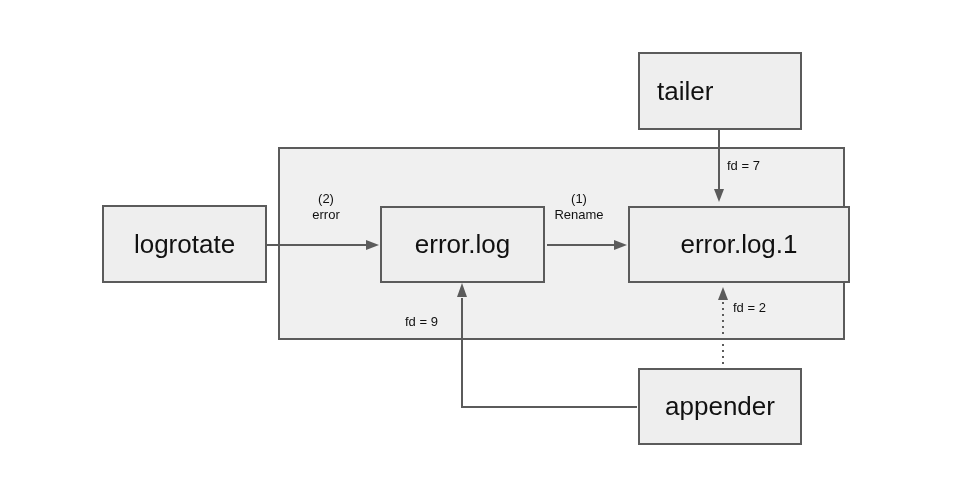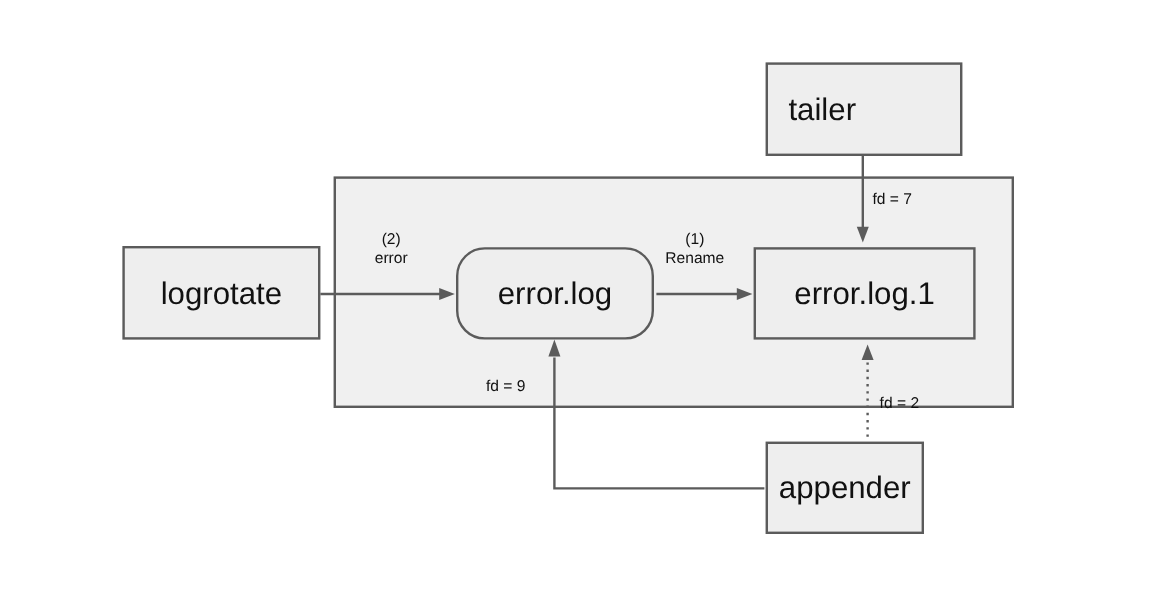"error.log" #node-error-log { border-radius: 24px -> none }
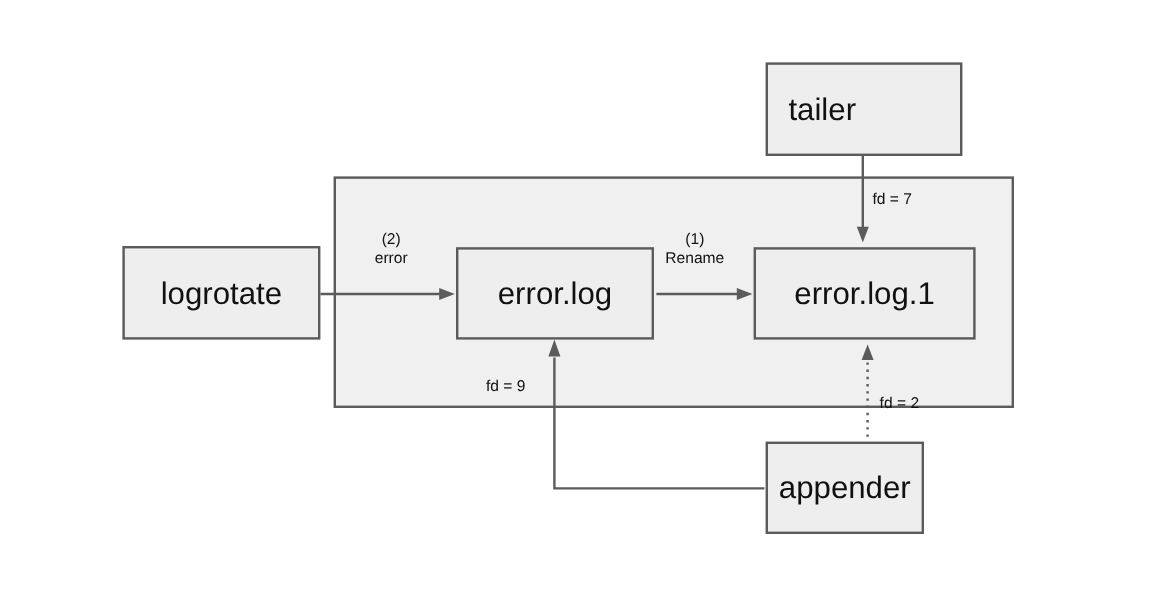"error.log.1" #node-error-log-1 { width: 185px -> 222px }
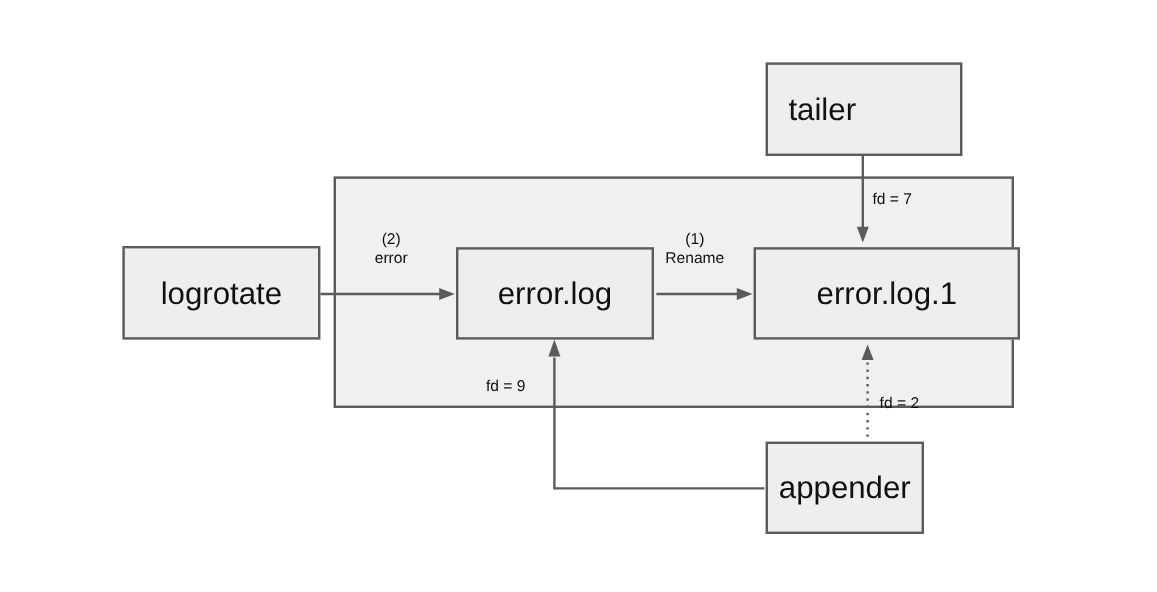"fd = 2" #label-fd2 { top: 328px -> 300px }
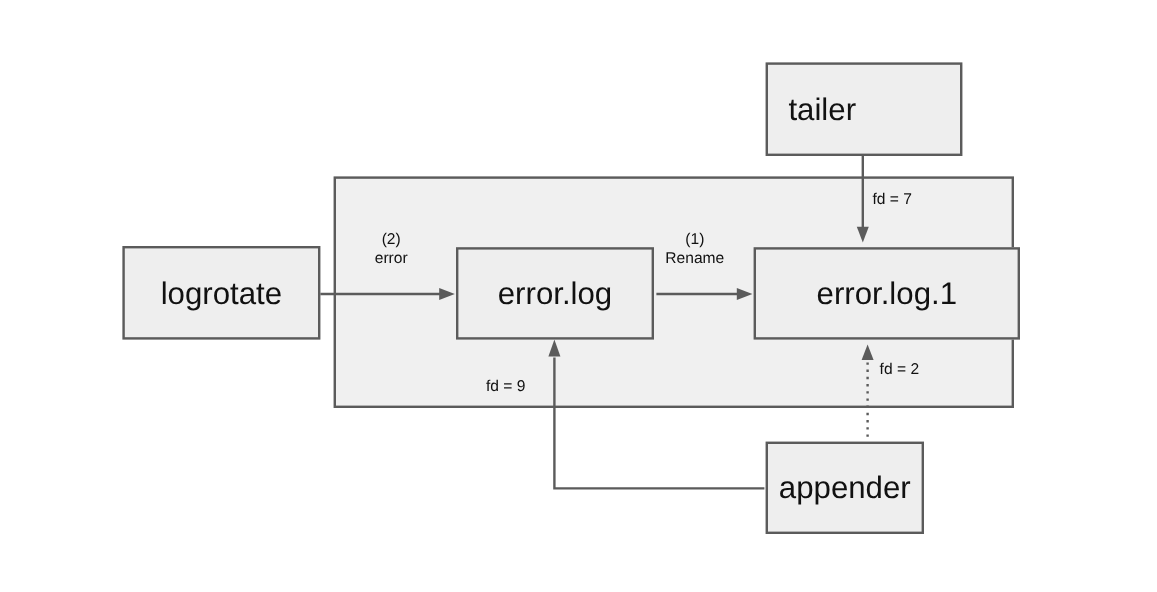"appender" #node-appender { width: 132px -> 164px }
